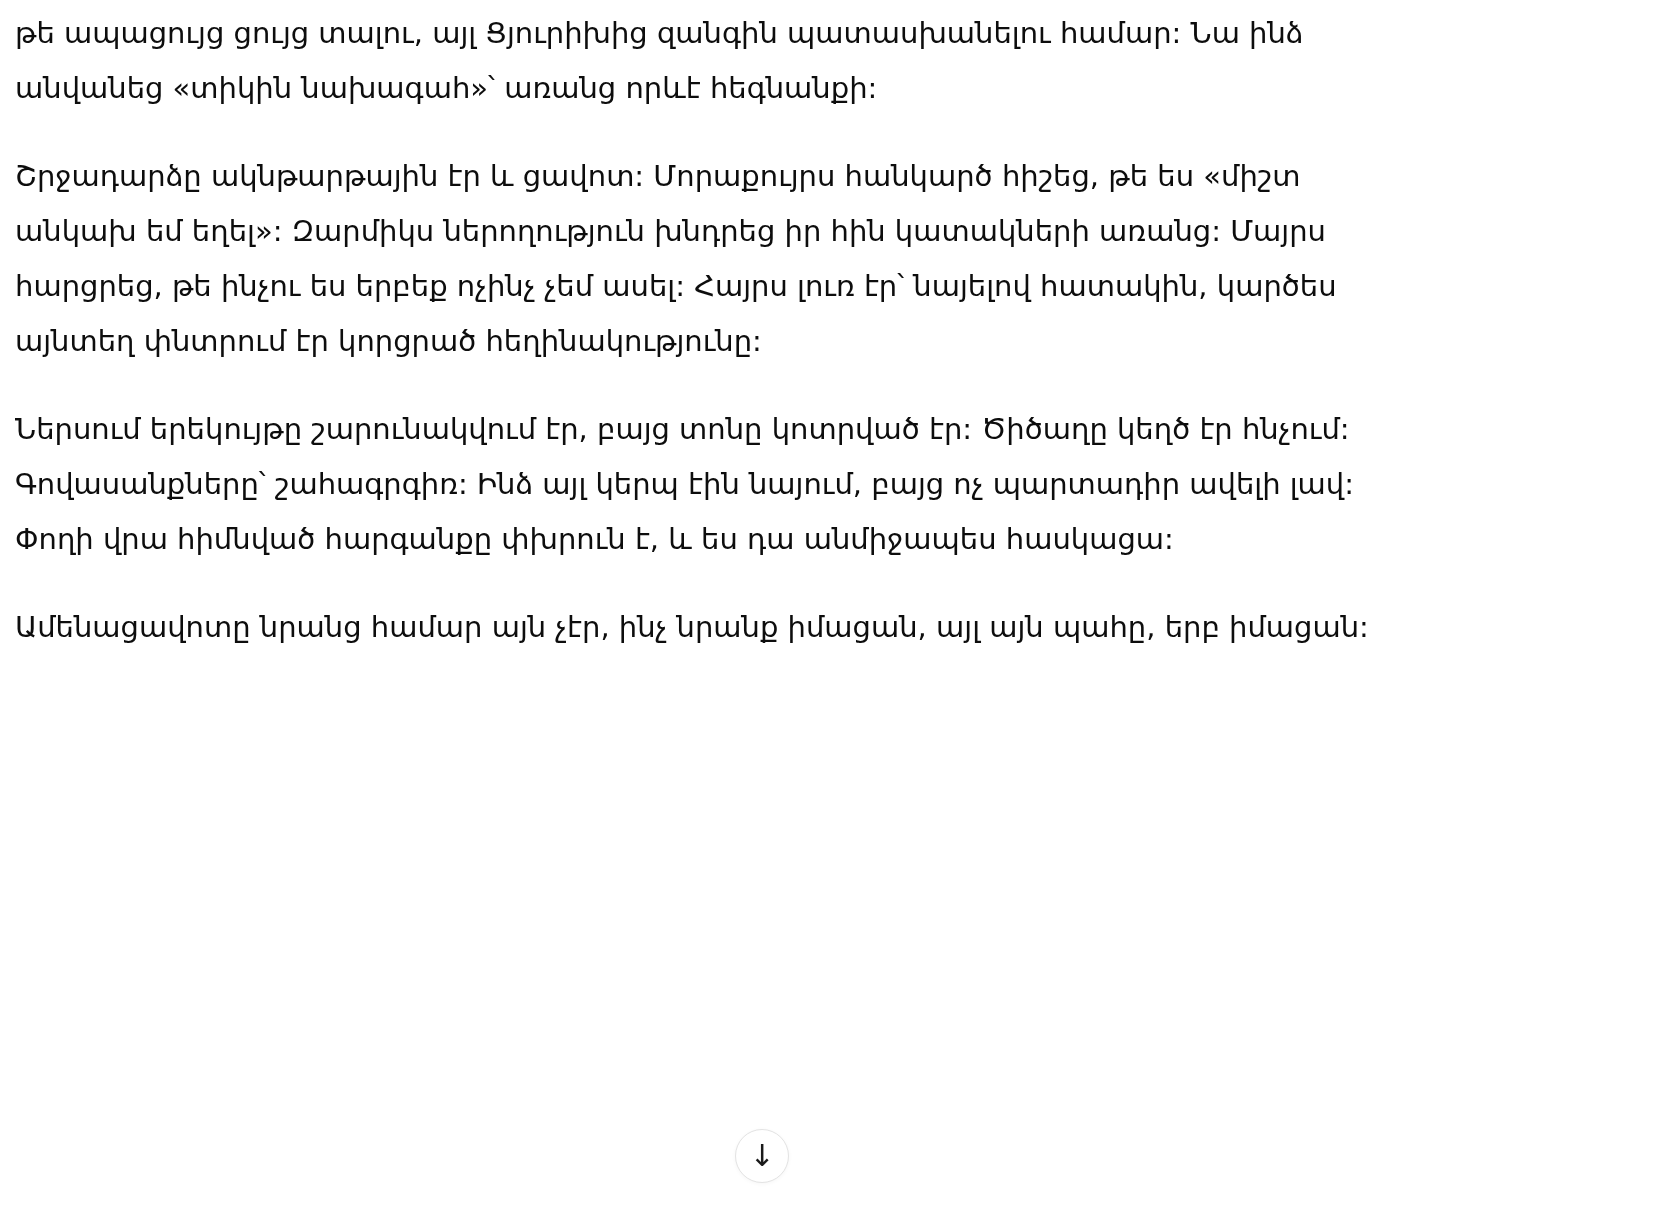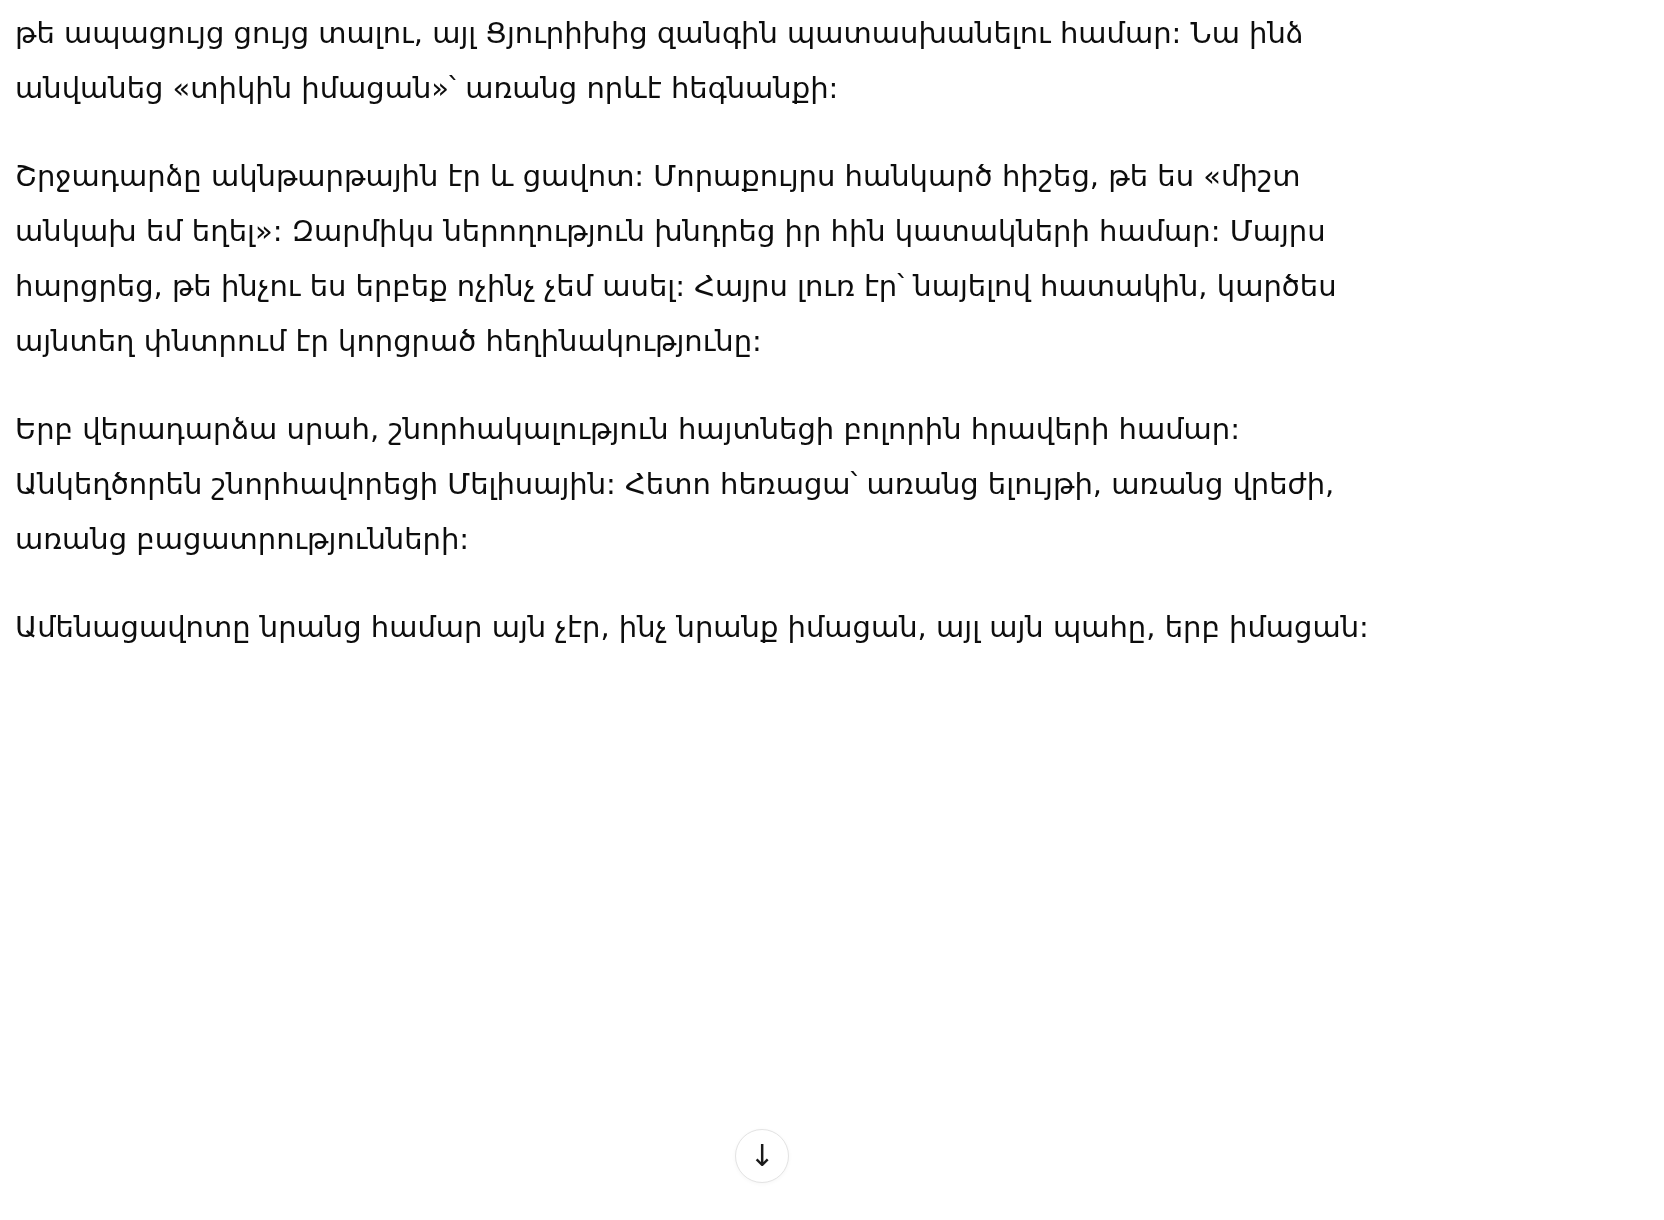"թե ապացույց ցույց տալու, այլ" p { text: իմացան -> նախագահ }
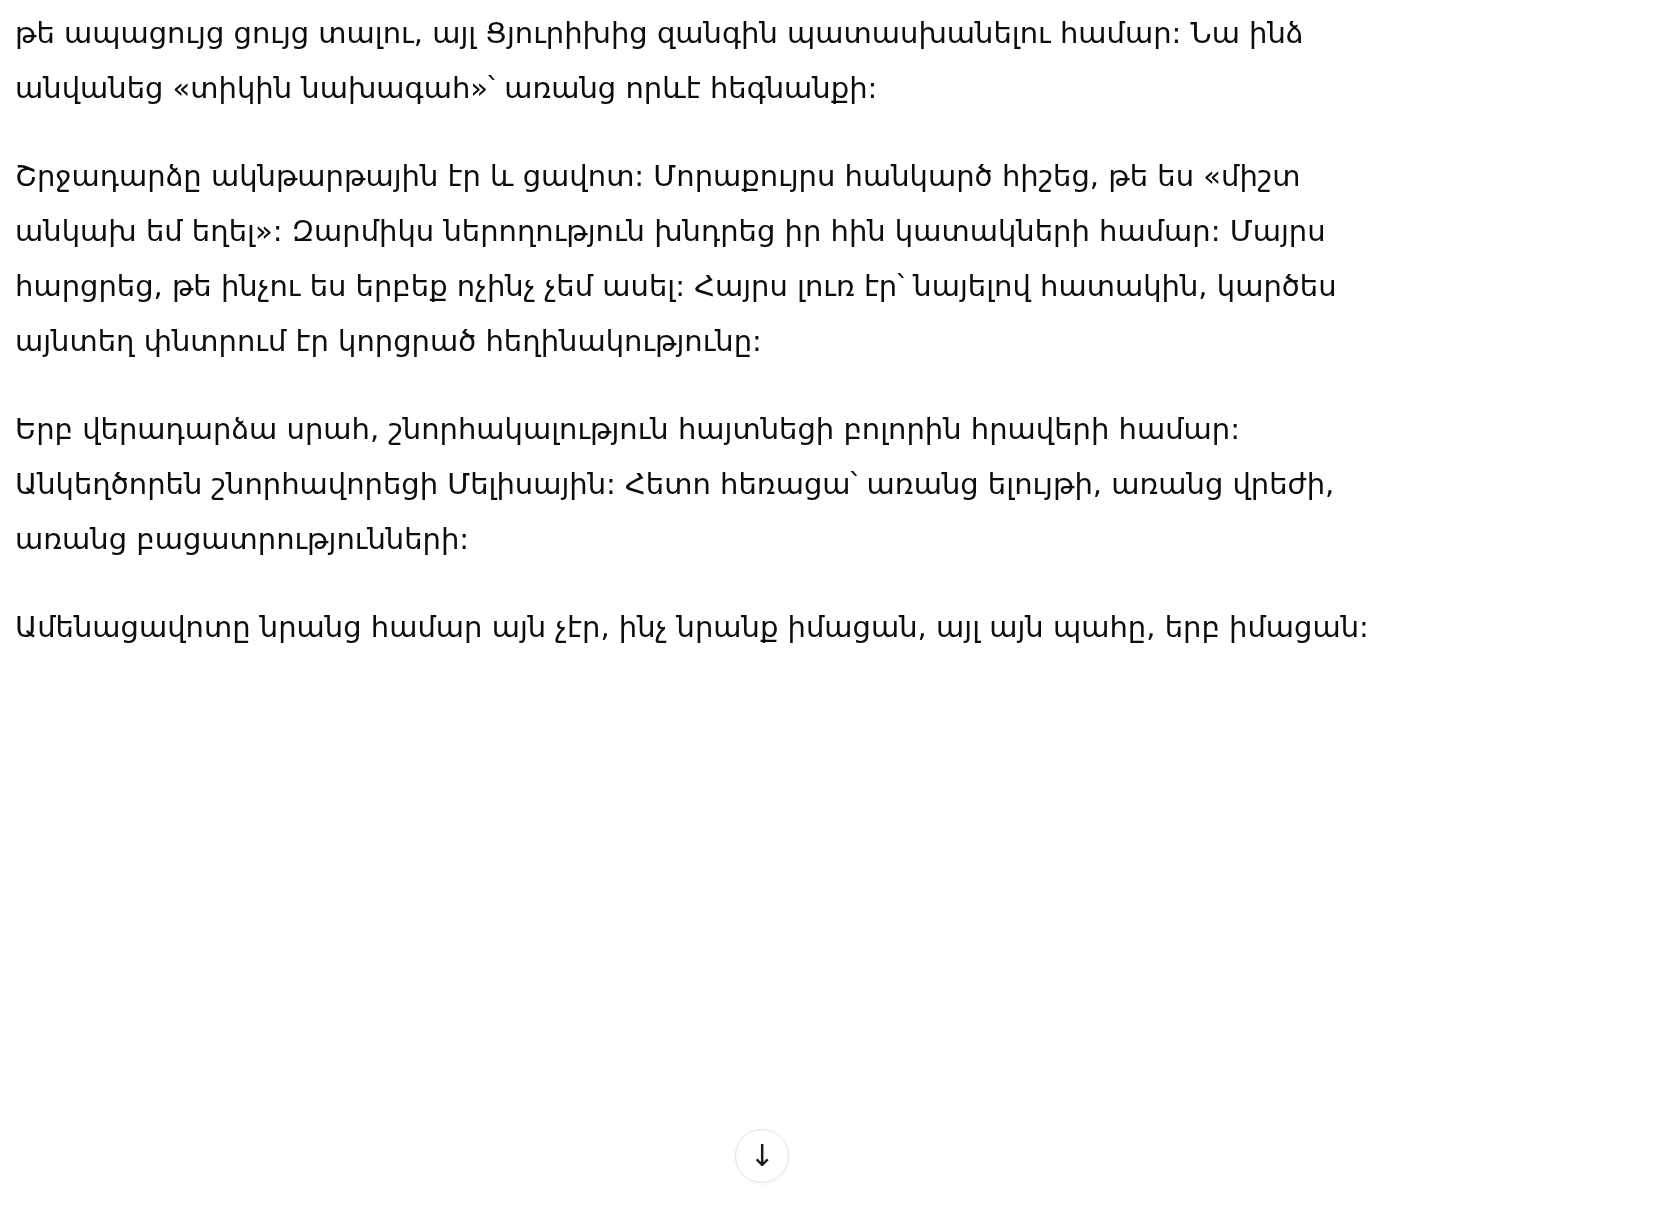"Շրջադարձը ակնթարթային էր և ցավոտ:" p { text: համար -> առանց }
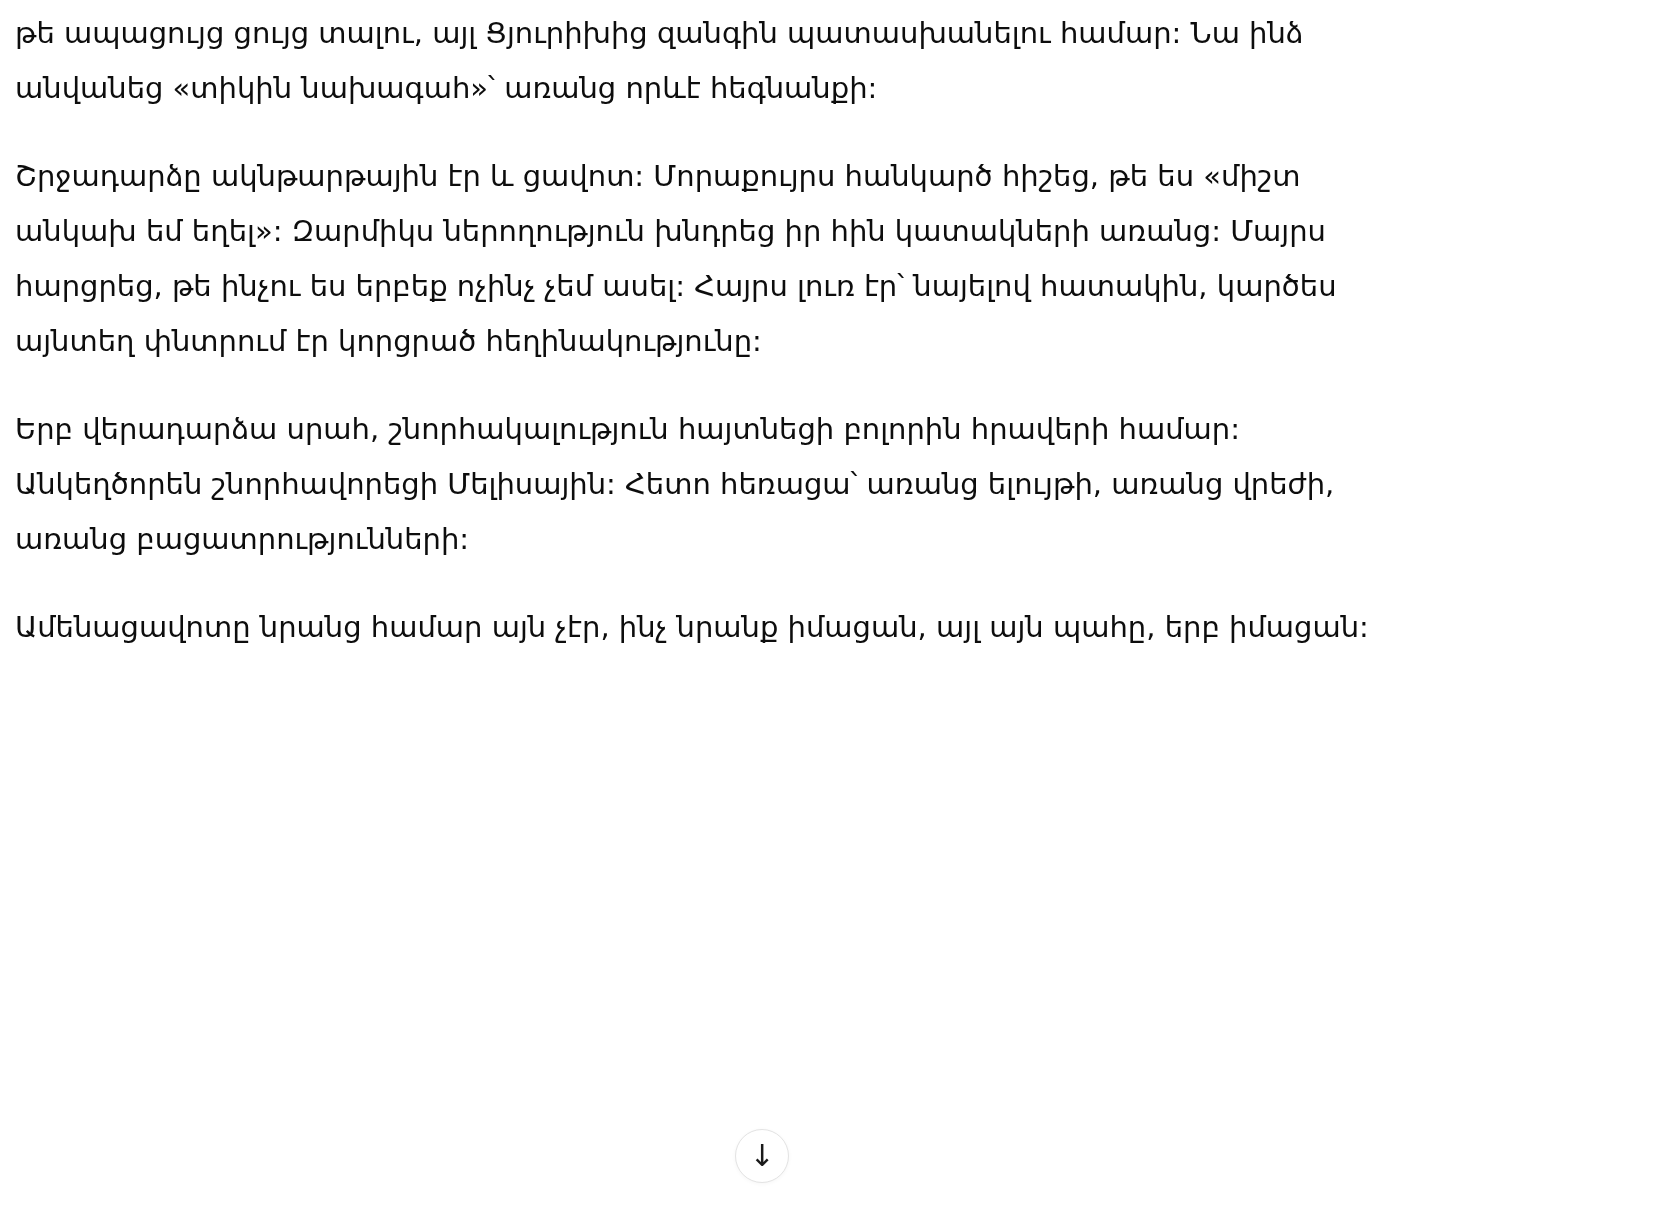"Ներսում երեկույթը շարունակվում էր, բայց" p { html: none -> <p>Ներսում երեկույթը շարունակվում էր, բայց տոնը կոտրված էր: Ծիծաղը կեղծ էր հնչում: Գովասանքները՝ շահագրգիռ: Ինձ այլ կերպ էին նայում, բայց ոչ պարտադիր ավելի լավ: Փողի վրա հիմնված հարգանքը փխրուն է, և ես դա անմիջապես հասկացա:</p> }
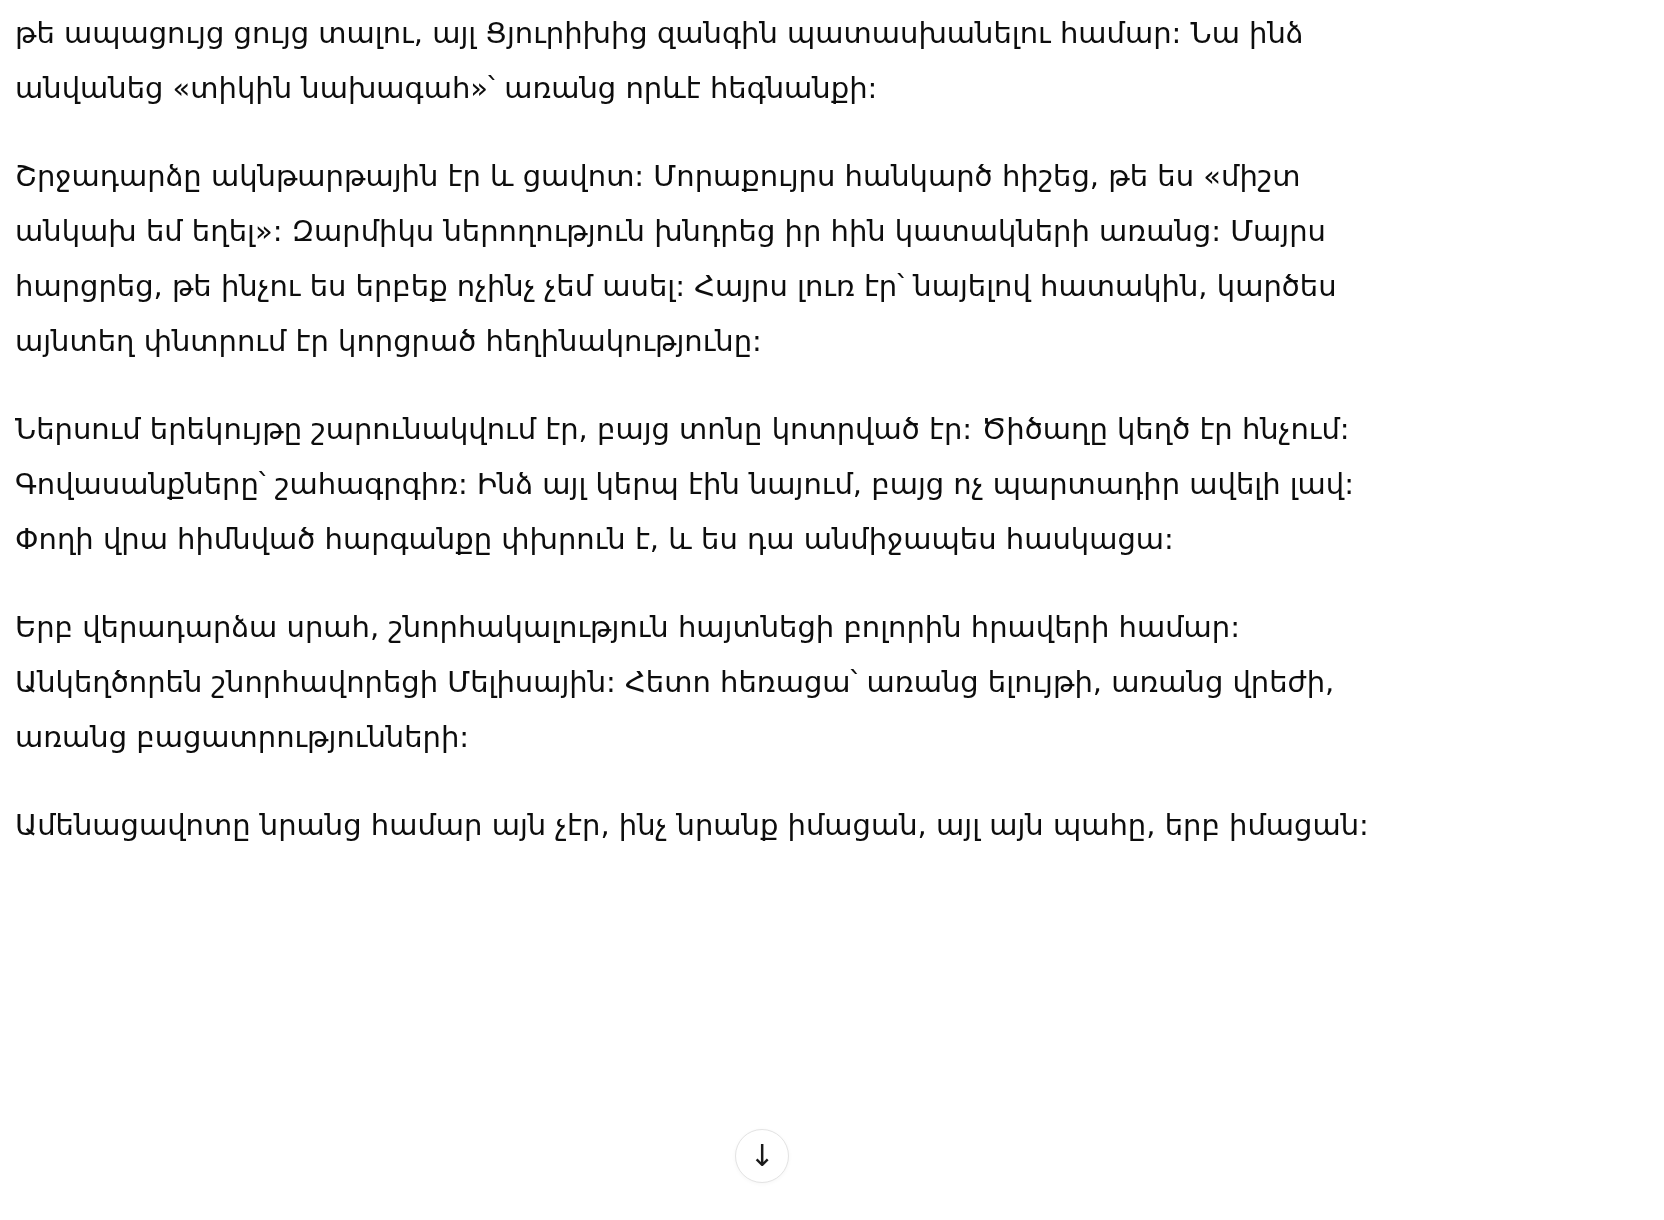"Երբ վերադարձա սրահ, շնորհակալություն" p { html: <p>Երբ վերադարձա սրահ, շնորհակալություն հայտնեցի բոլորին հրավերի համար: Անկեղծորեն շնորհավորեցի Մելիսային: Հետո հեռացա՝ առանց ելույթի, առանց վրեժի, առանց բացատրությունների:</p> -> none }
